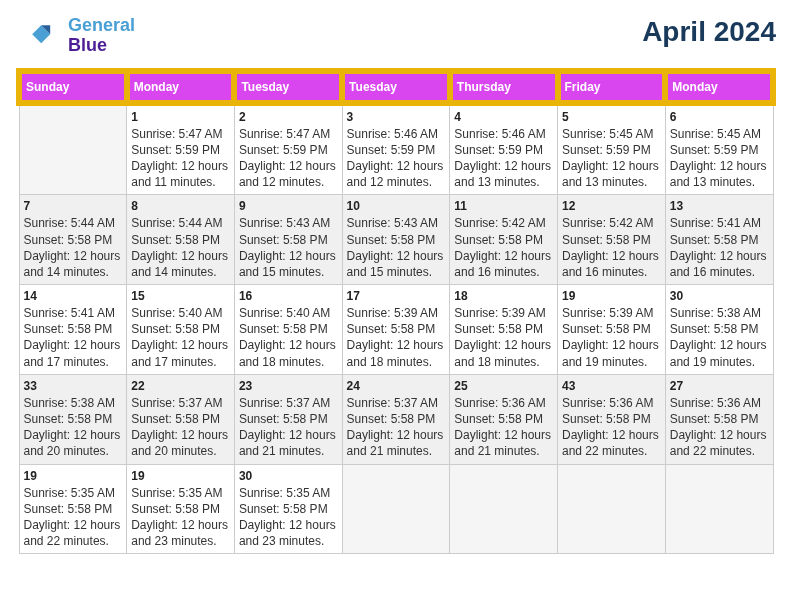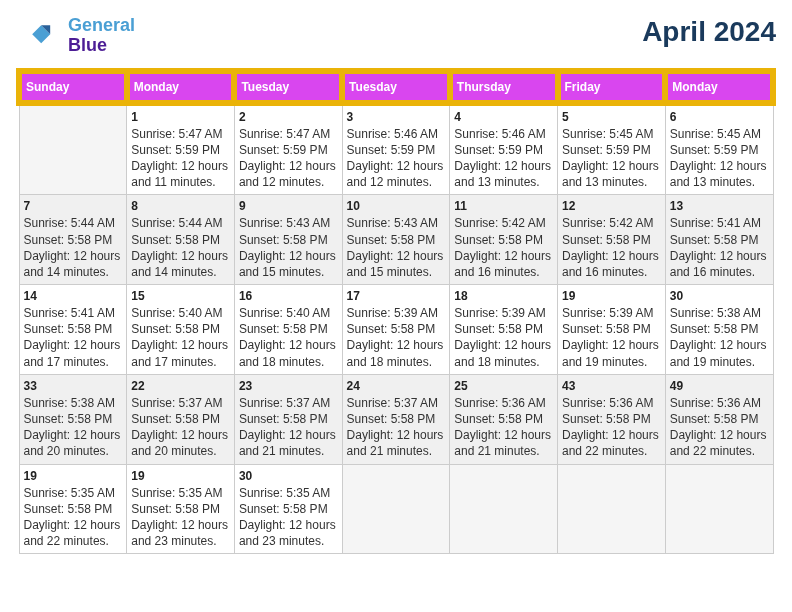"49" span.day-number { text: 49 -> 27 }
